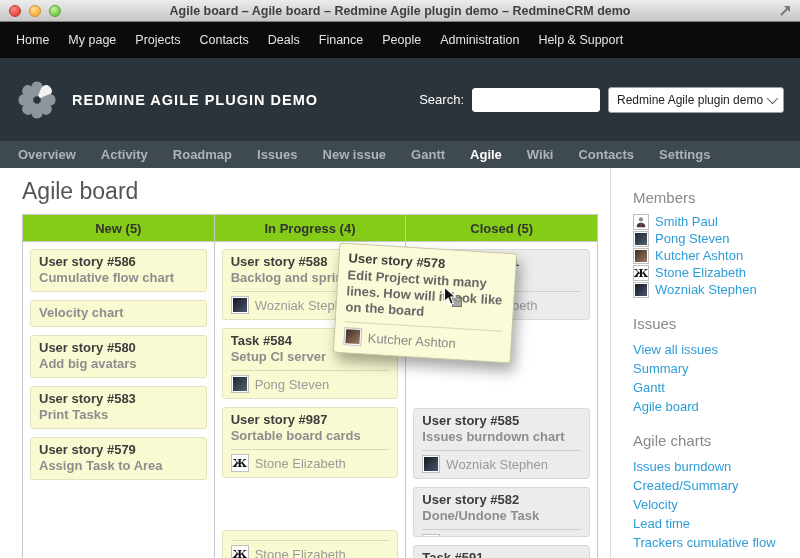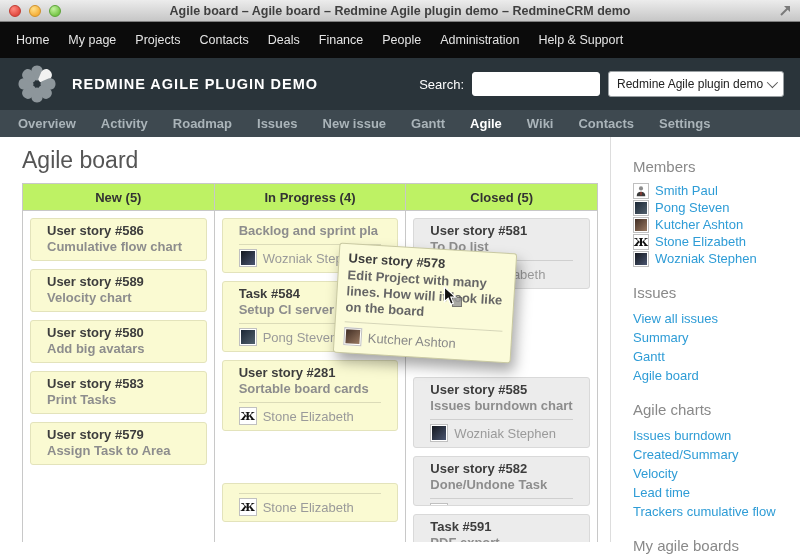"REDMINE AGILE PLUGIN DEMO" .header { height: 52px -> 83px }
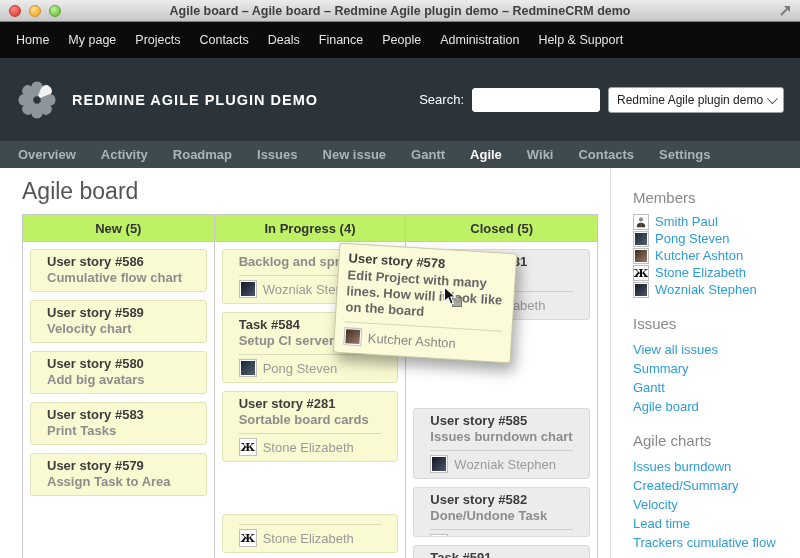"New (5)" .board-head .hcell { background: #bef264 -> #84cc16 }
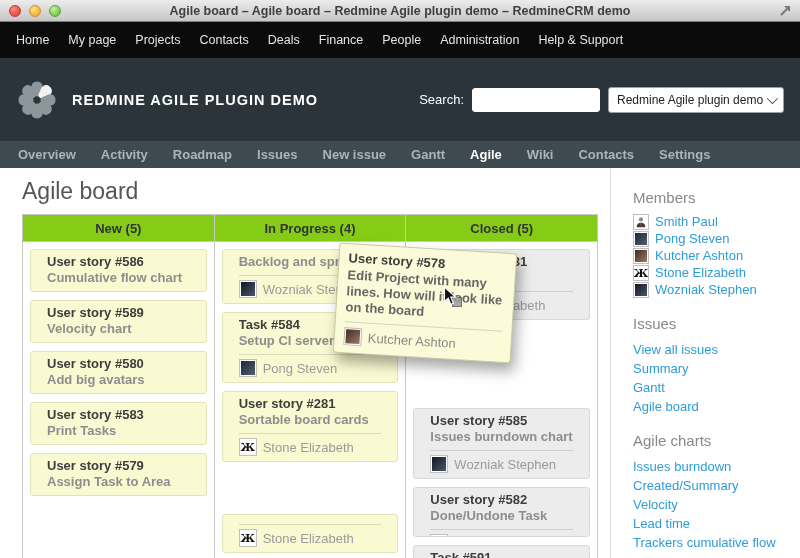"User story #586" .card { padding: 4px 16px 5px -> 4px 8px 5px }
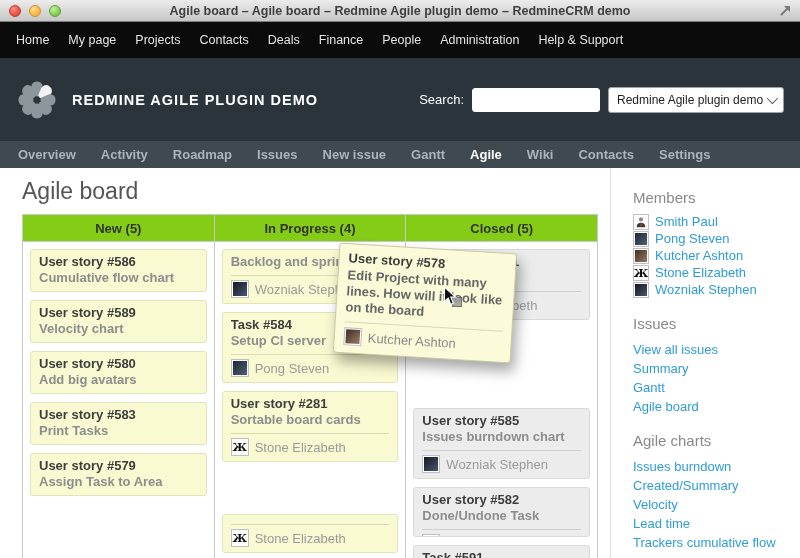"User story #588" div.c-title { html: none -> <div>User story #588</div> }
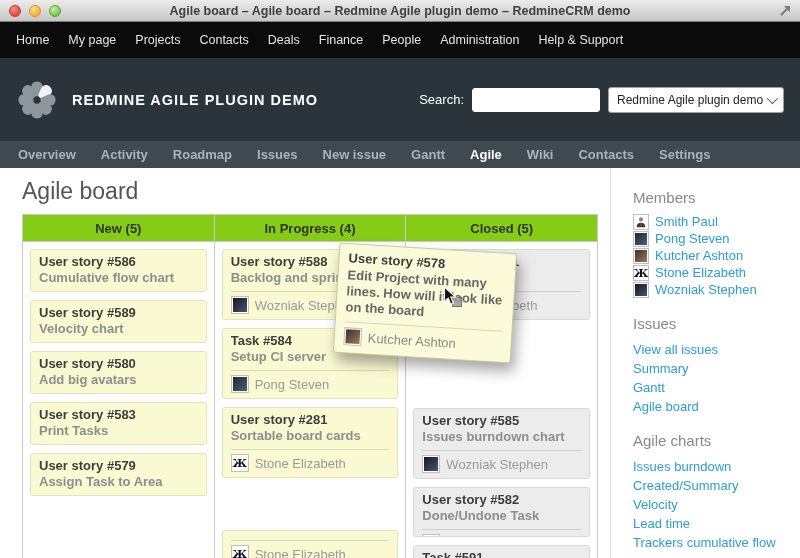"User story #589" div.c-title { html: <div>User story #589</div> -> none }
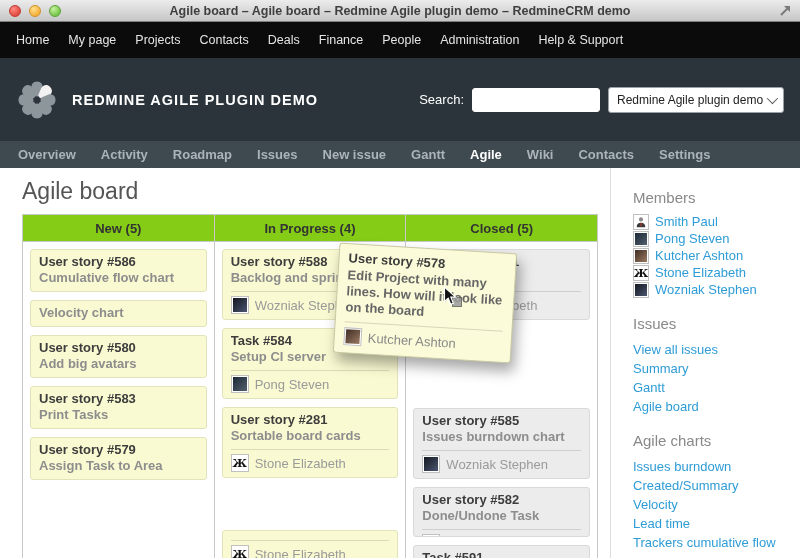"User story #281" div.c-title { text: 281 -> 987 }
